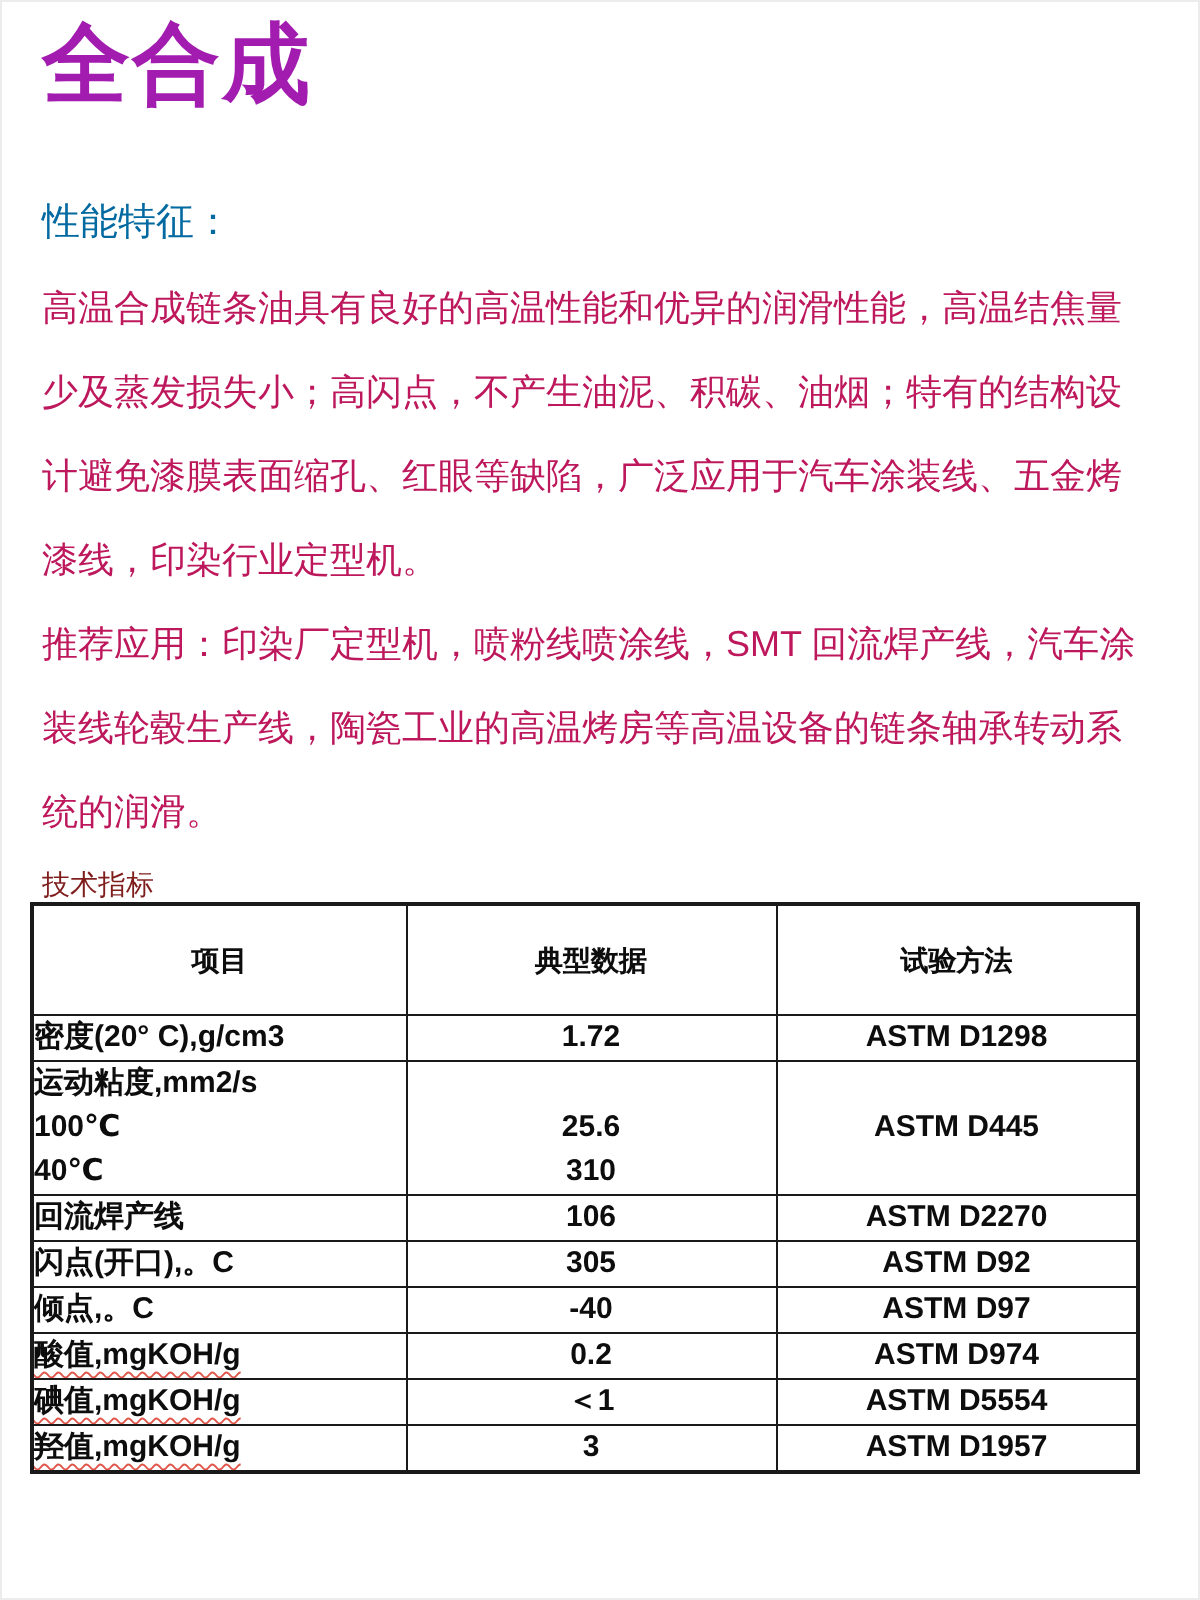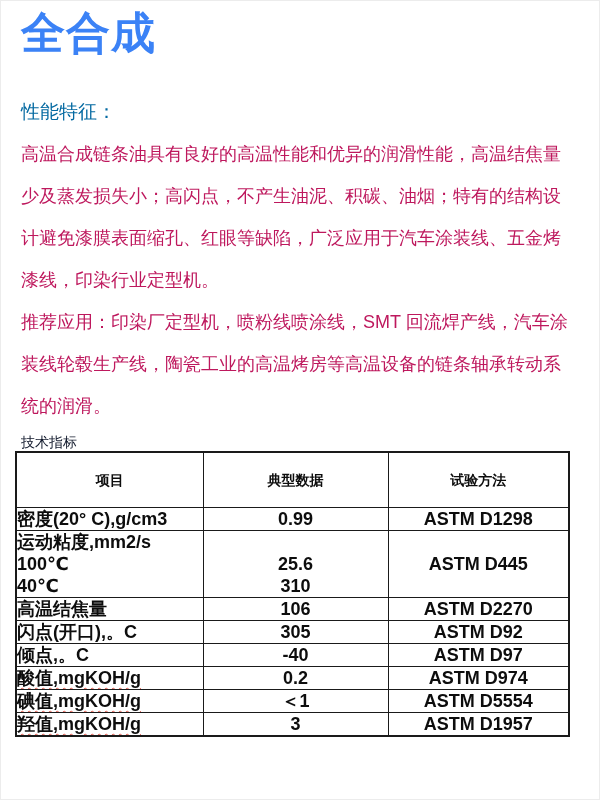"全合成" .series-title { color: #3b82f6 -> #a21caf }
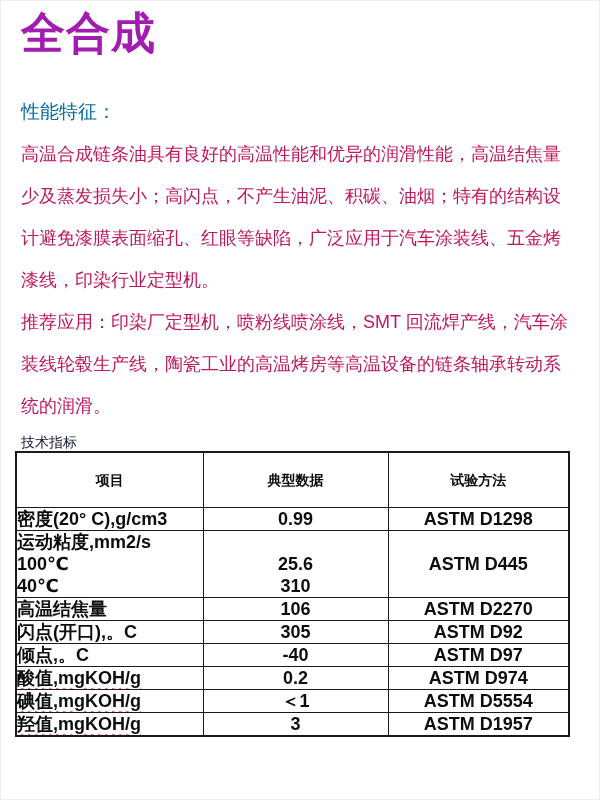"技术指标" .tbl-caption { color: #0f172a -> #7f1d1d }
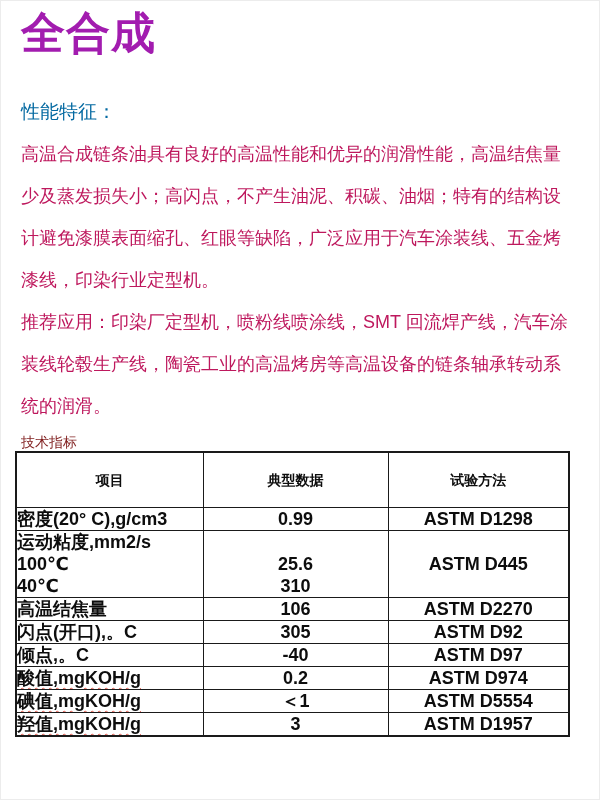"密度(20° C),g/cm3" table.specs td { font-size: 18px -> 15px }
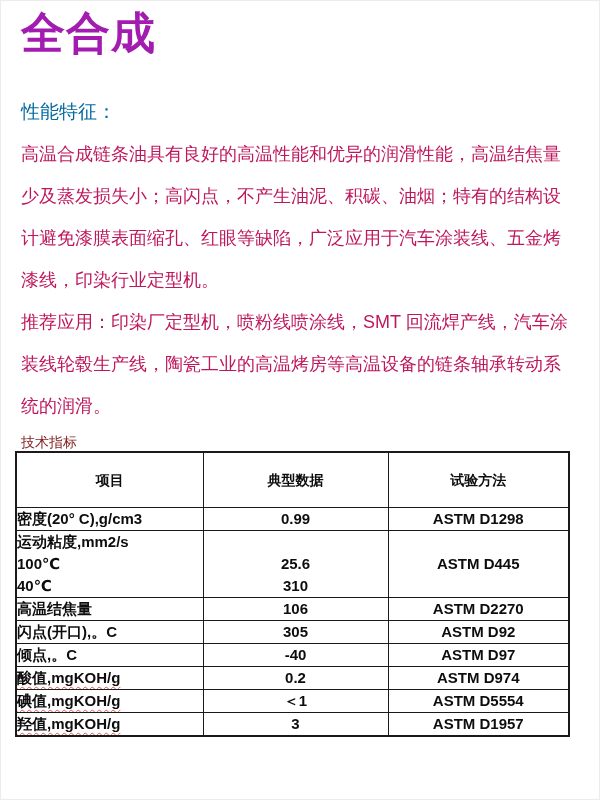"0.99" td.val { text: 0.99 -> 1.72 }
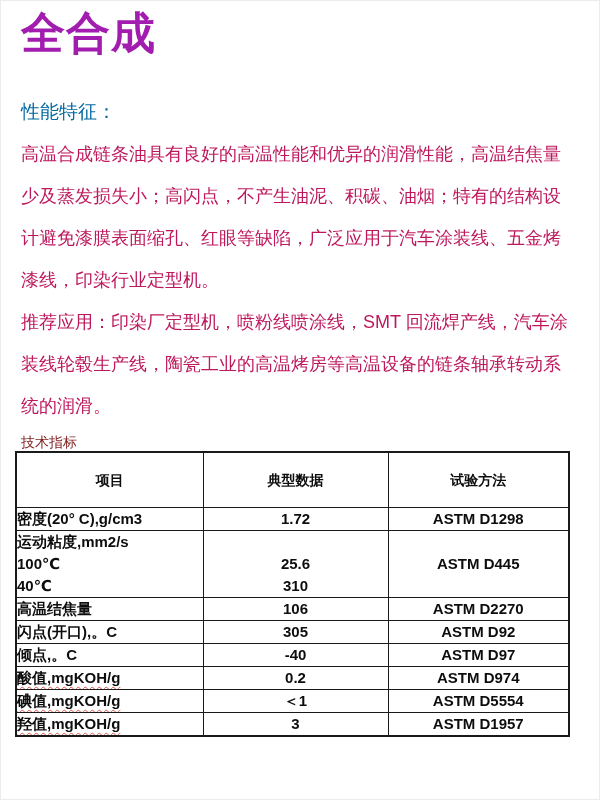"高温结焦量" td.item { text: 高温结焦量 -> 回流焊产线 }
